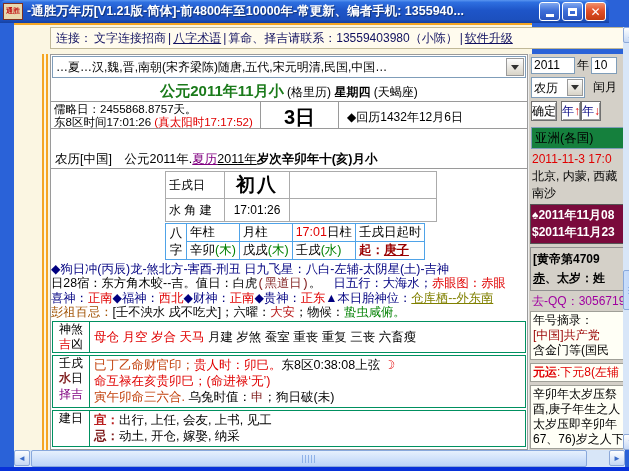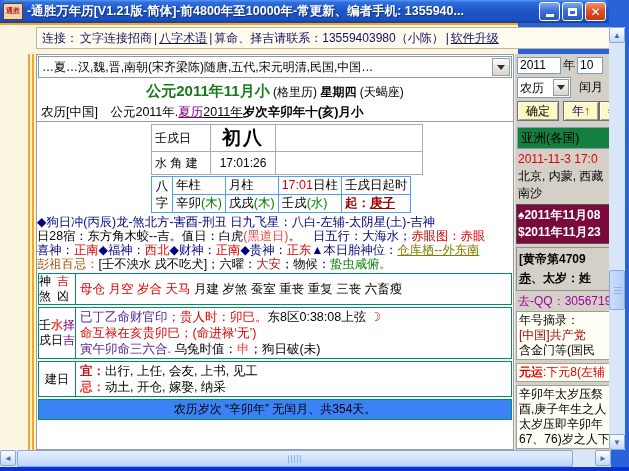"连接：" .client { left: 0 -> 14px }
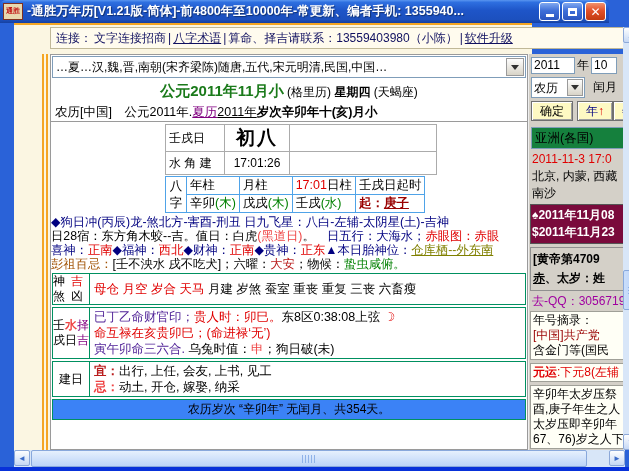"儒略日：2455868.8757天。" div.hdr-cells { html: none -> <div> <div> <div>儒略日：2455868.8757天。</div> <div><span>东8区时间17:01:26 </span><span>(真太阳时17:17:52)</span></div> </div> <div><span>3日</span></div> <div><span>◆回历1432年12月6日</span></div> </div> }
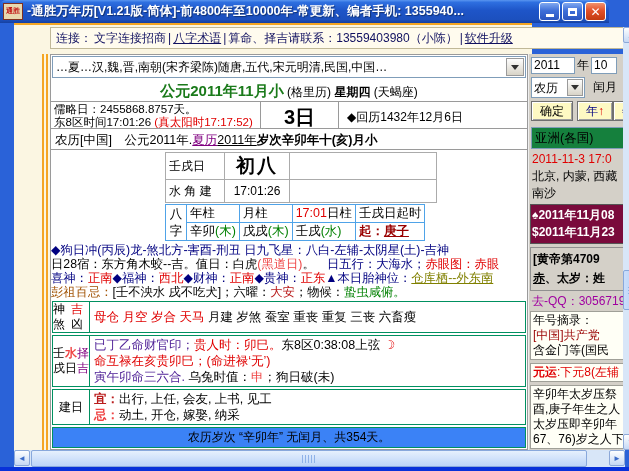"确定" .btn3d { background: #fef9c3 -> #ffffff; padding: 0 8px -> 0 0 }
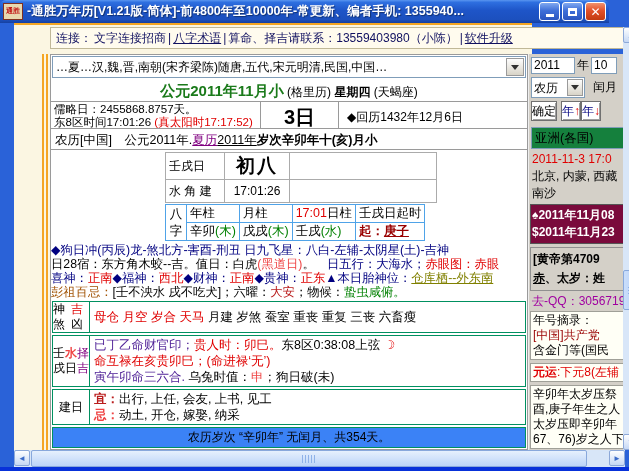"农历[中国] 公元2011年.夏历2011年岁次辛卯年十(亥)月小" .lunarrow { margin-top: none -> 19px }
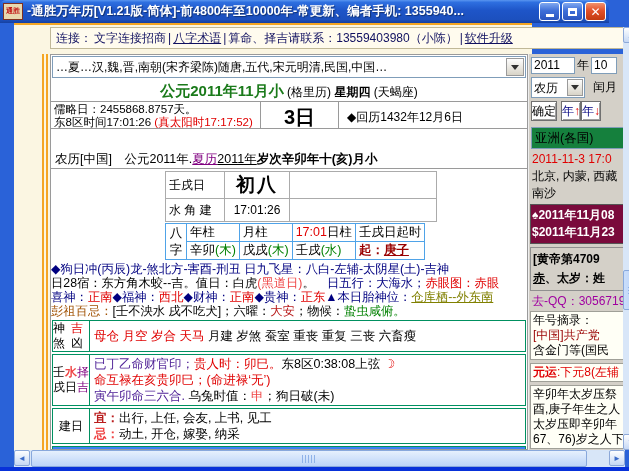"(黑道日)" .blu { color: #ef4444 -> #7f1d1d; font-family: none -> Liberation Mono, monospace }
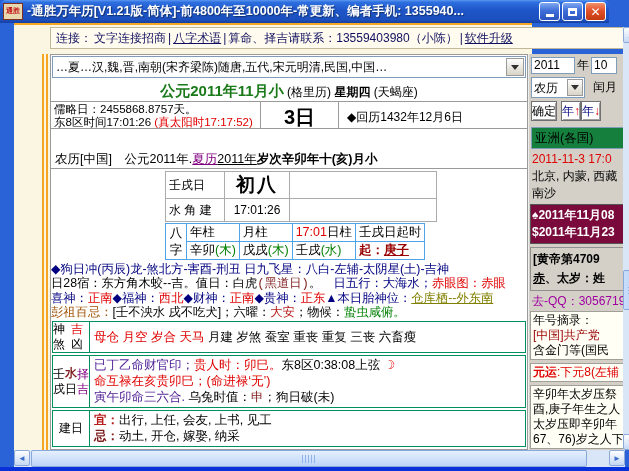"神煞" .rh { flex-direction: row -> column; justify-content: center -> flex-start }
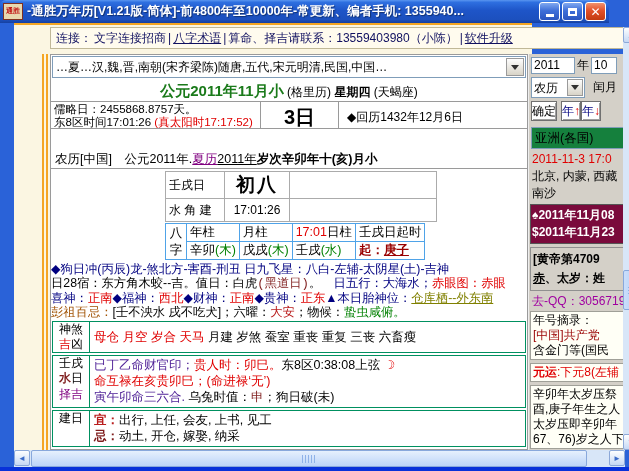"已丁乙命财官印；" .mag { color: #4c1d95 -> #c2410c }
